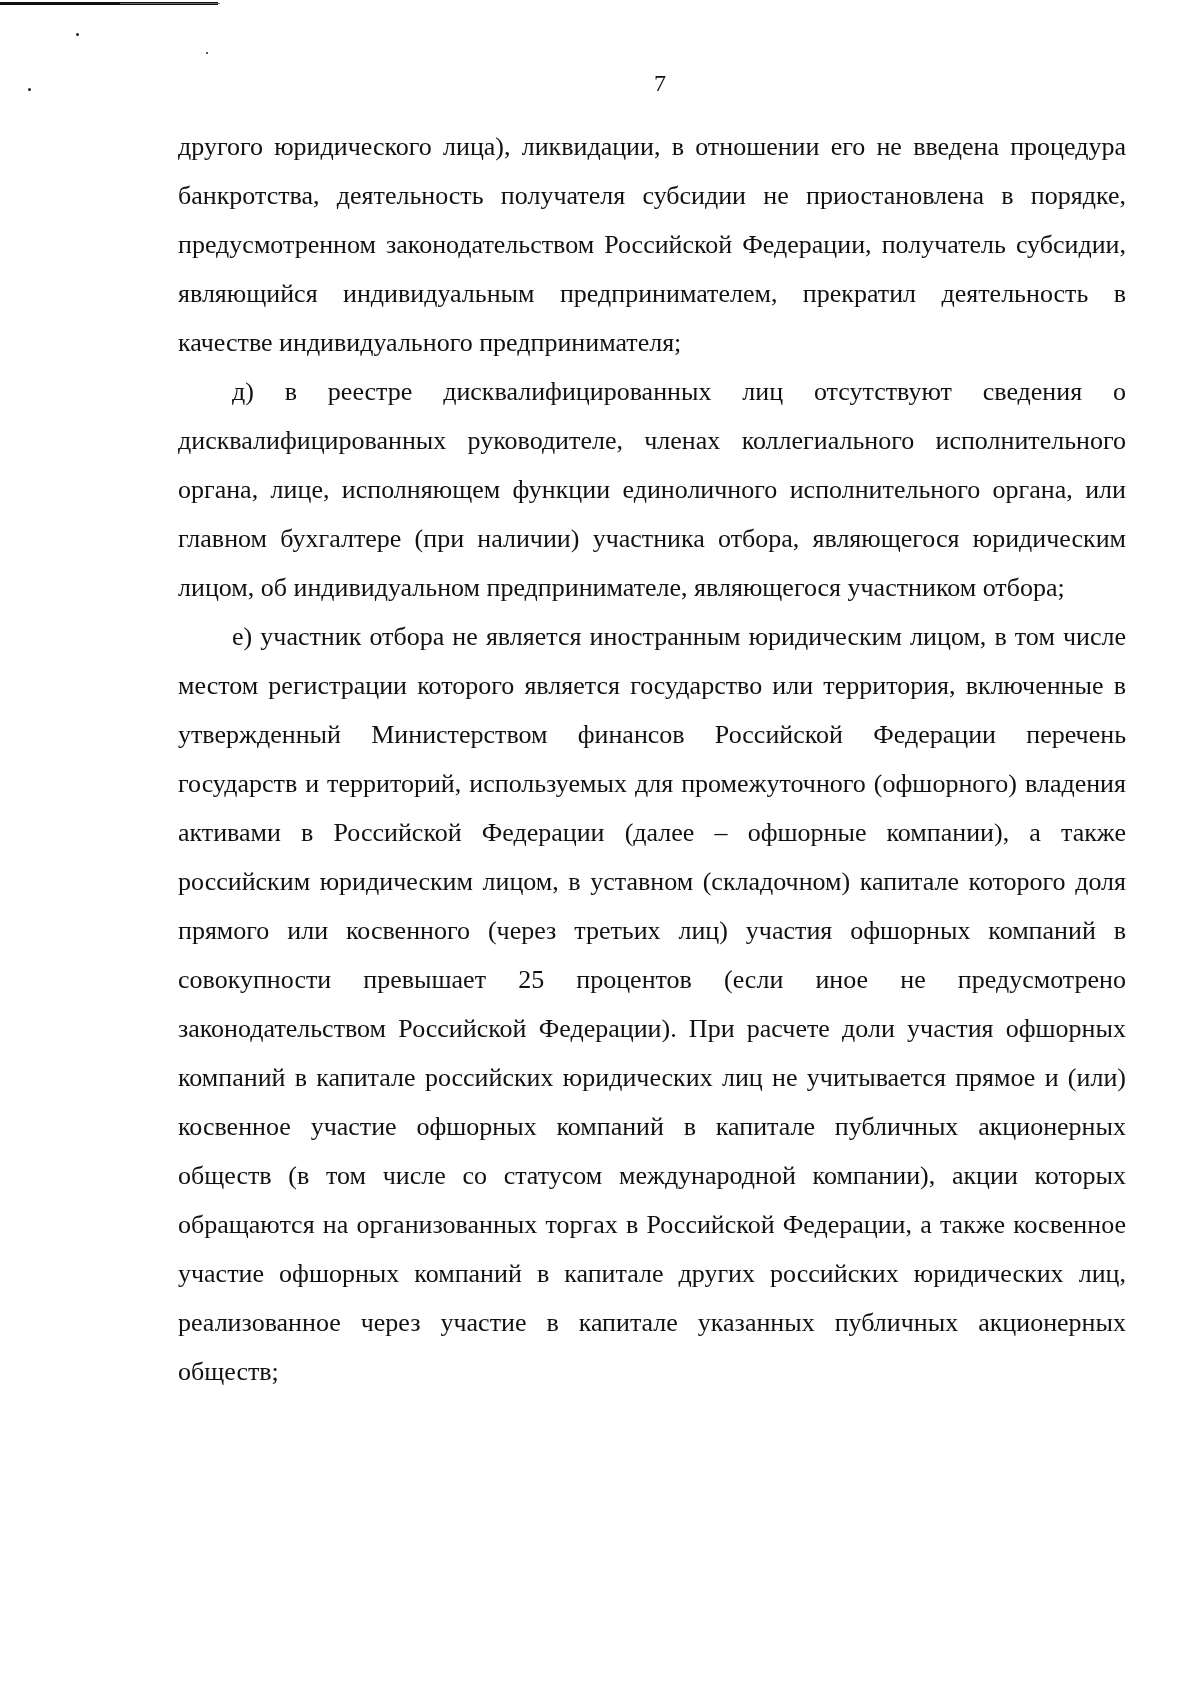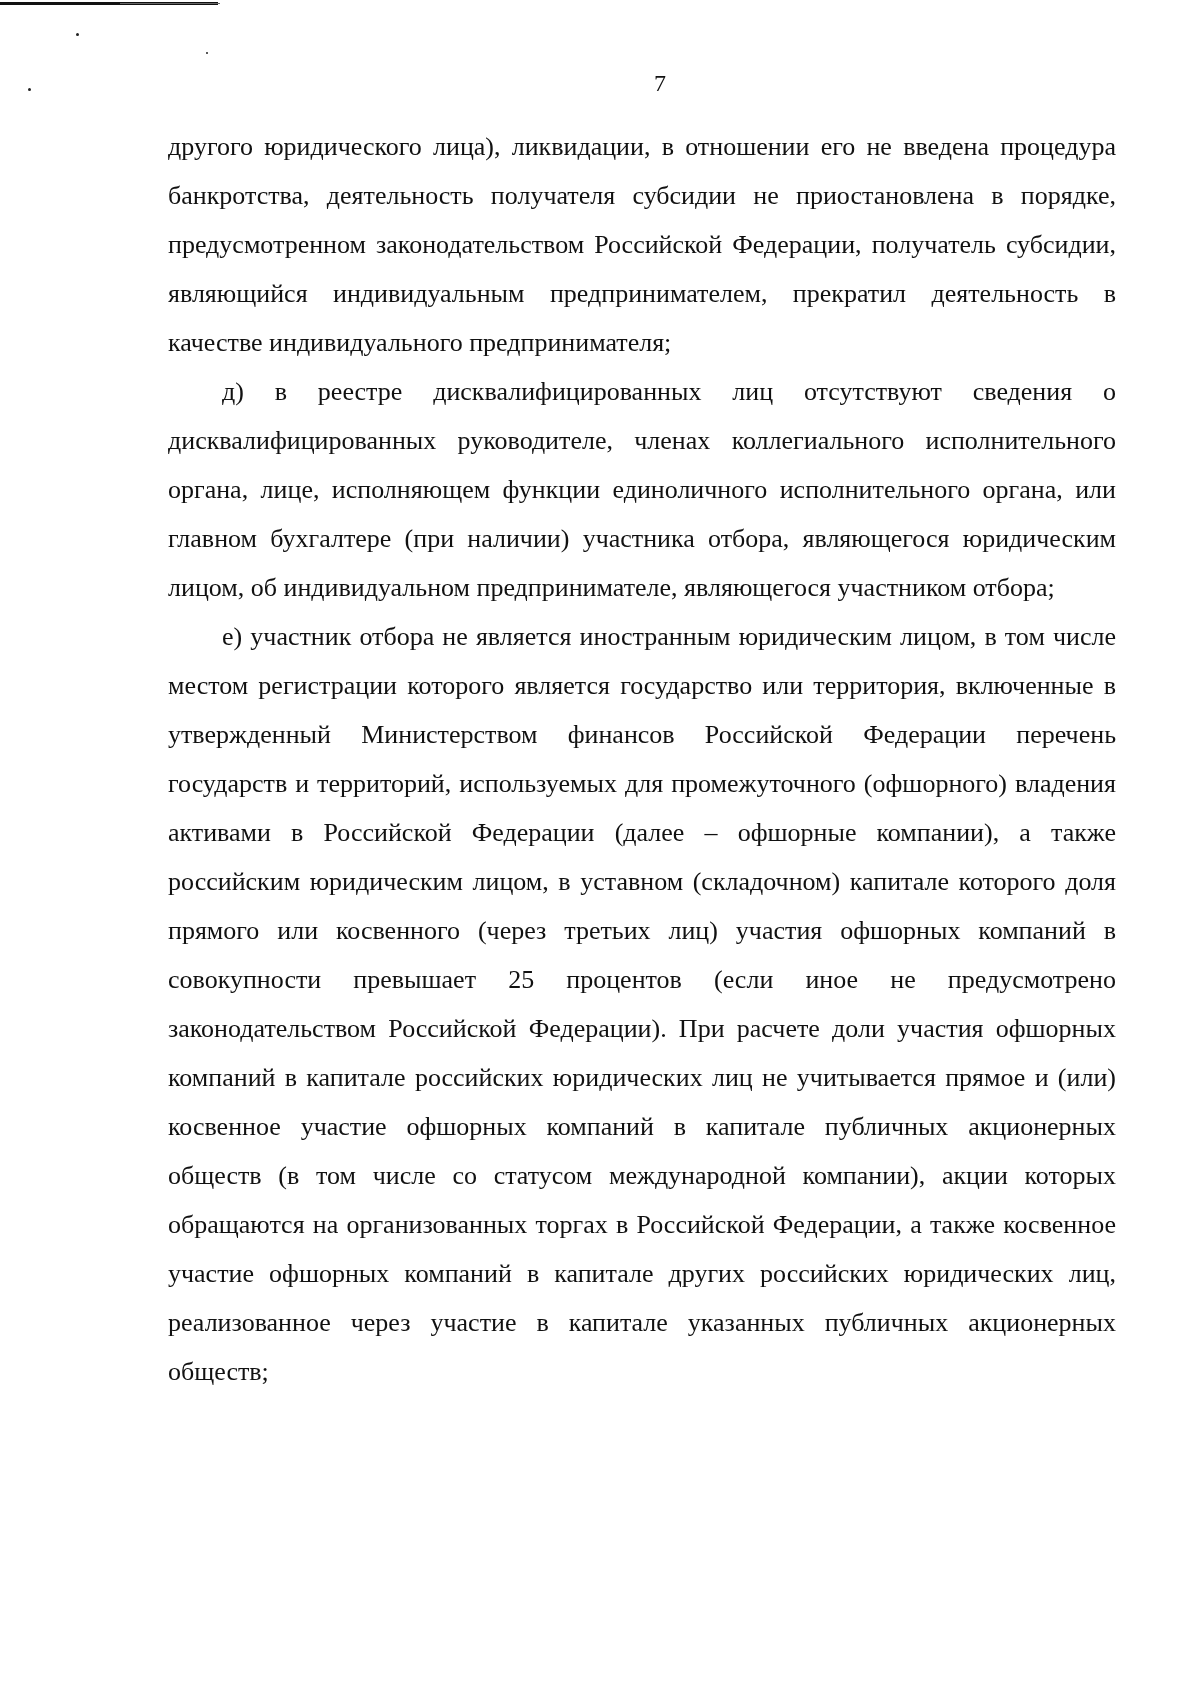"другого юридического лица), ликвидации," .text-block { left: 168px -> 178px }
